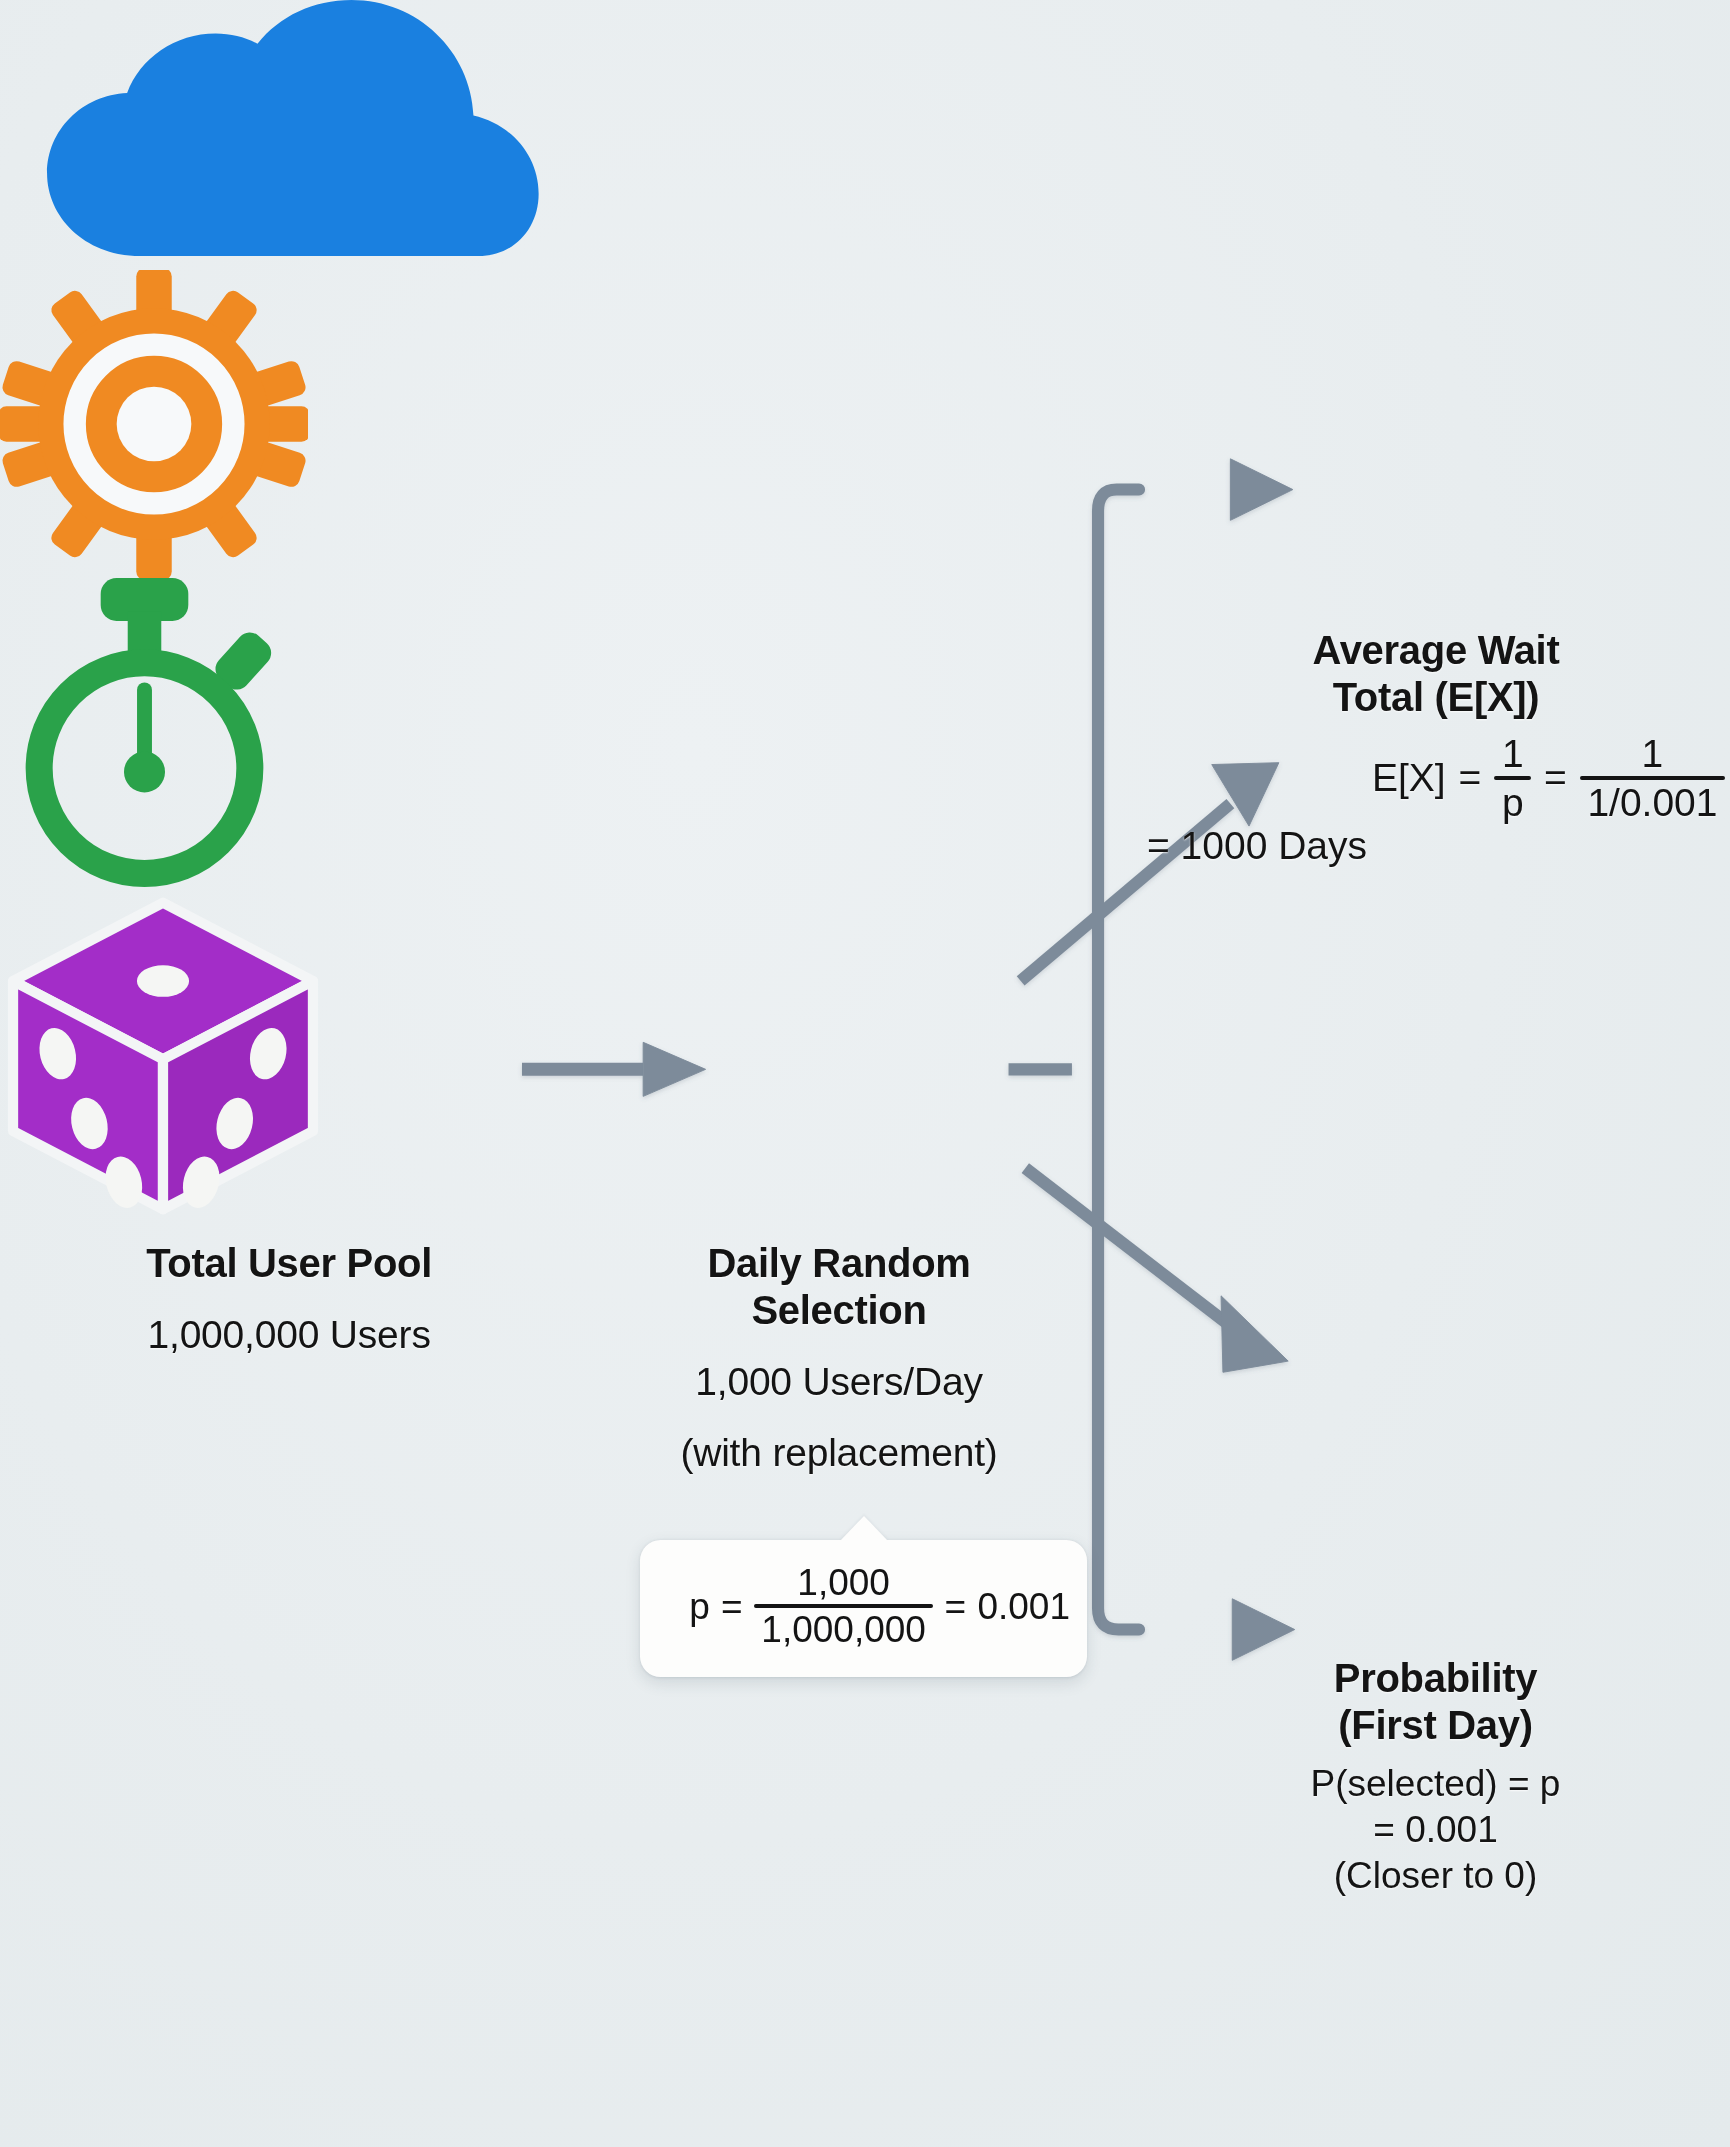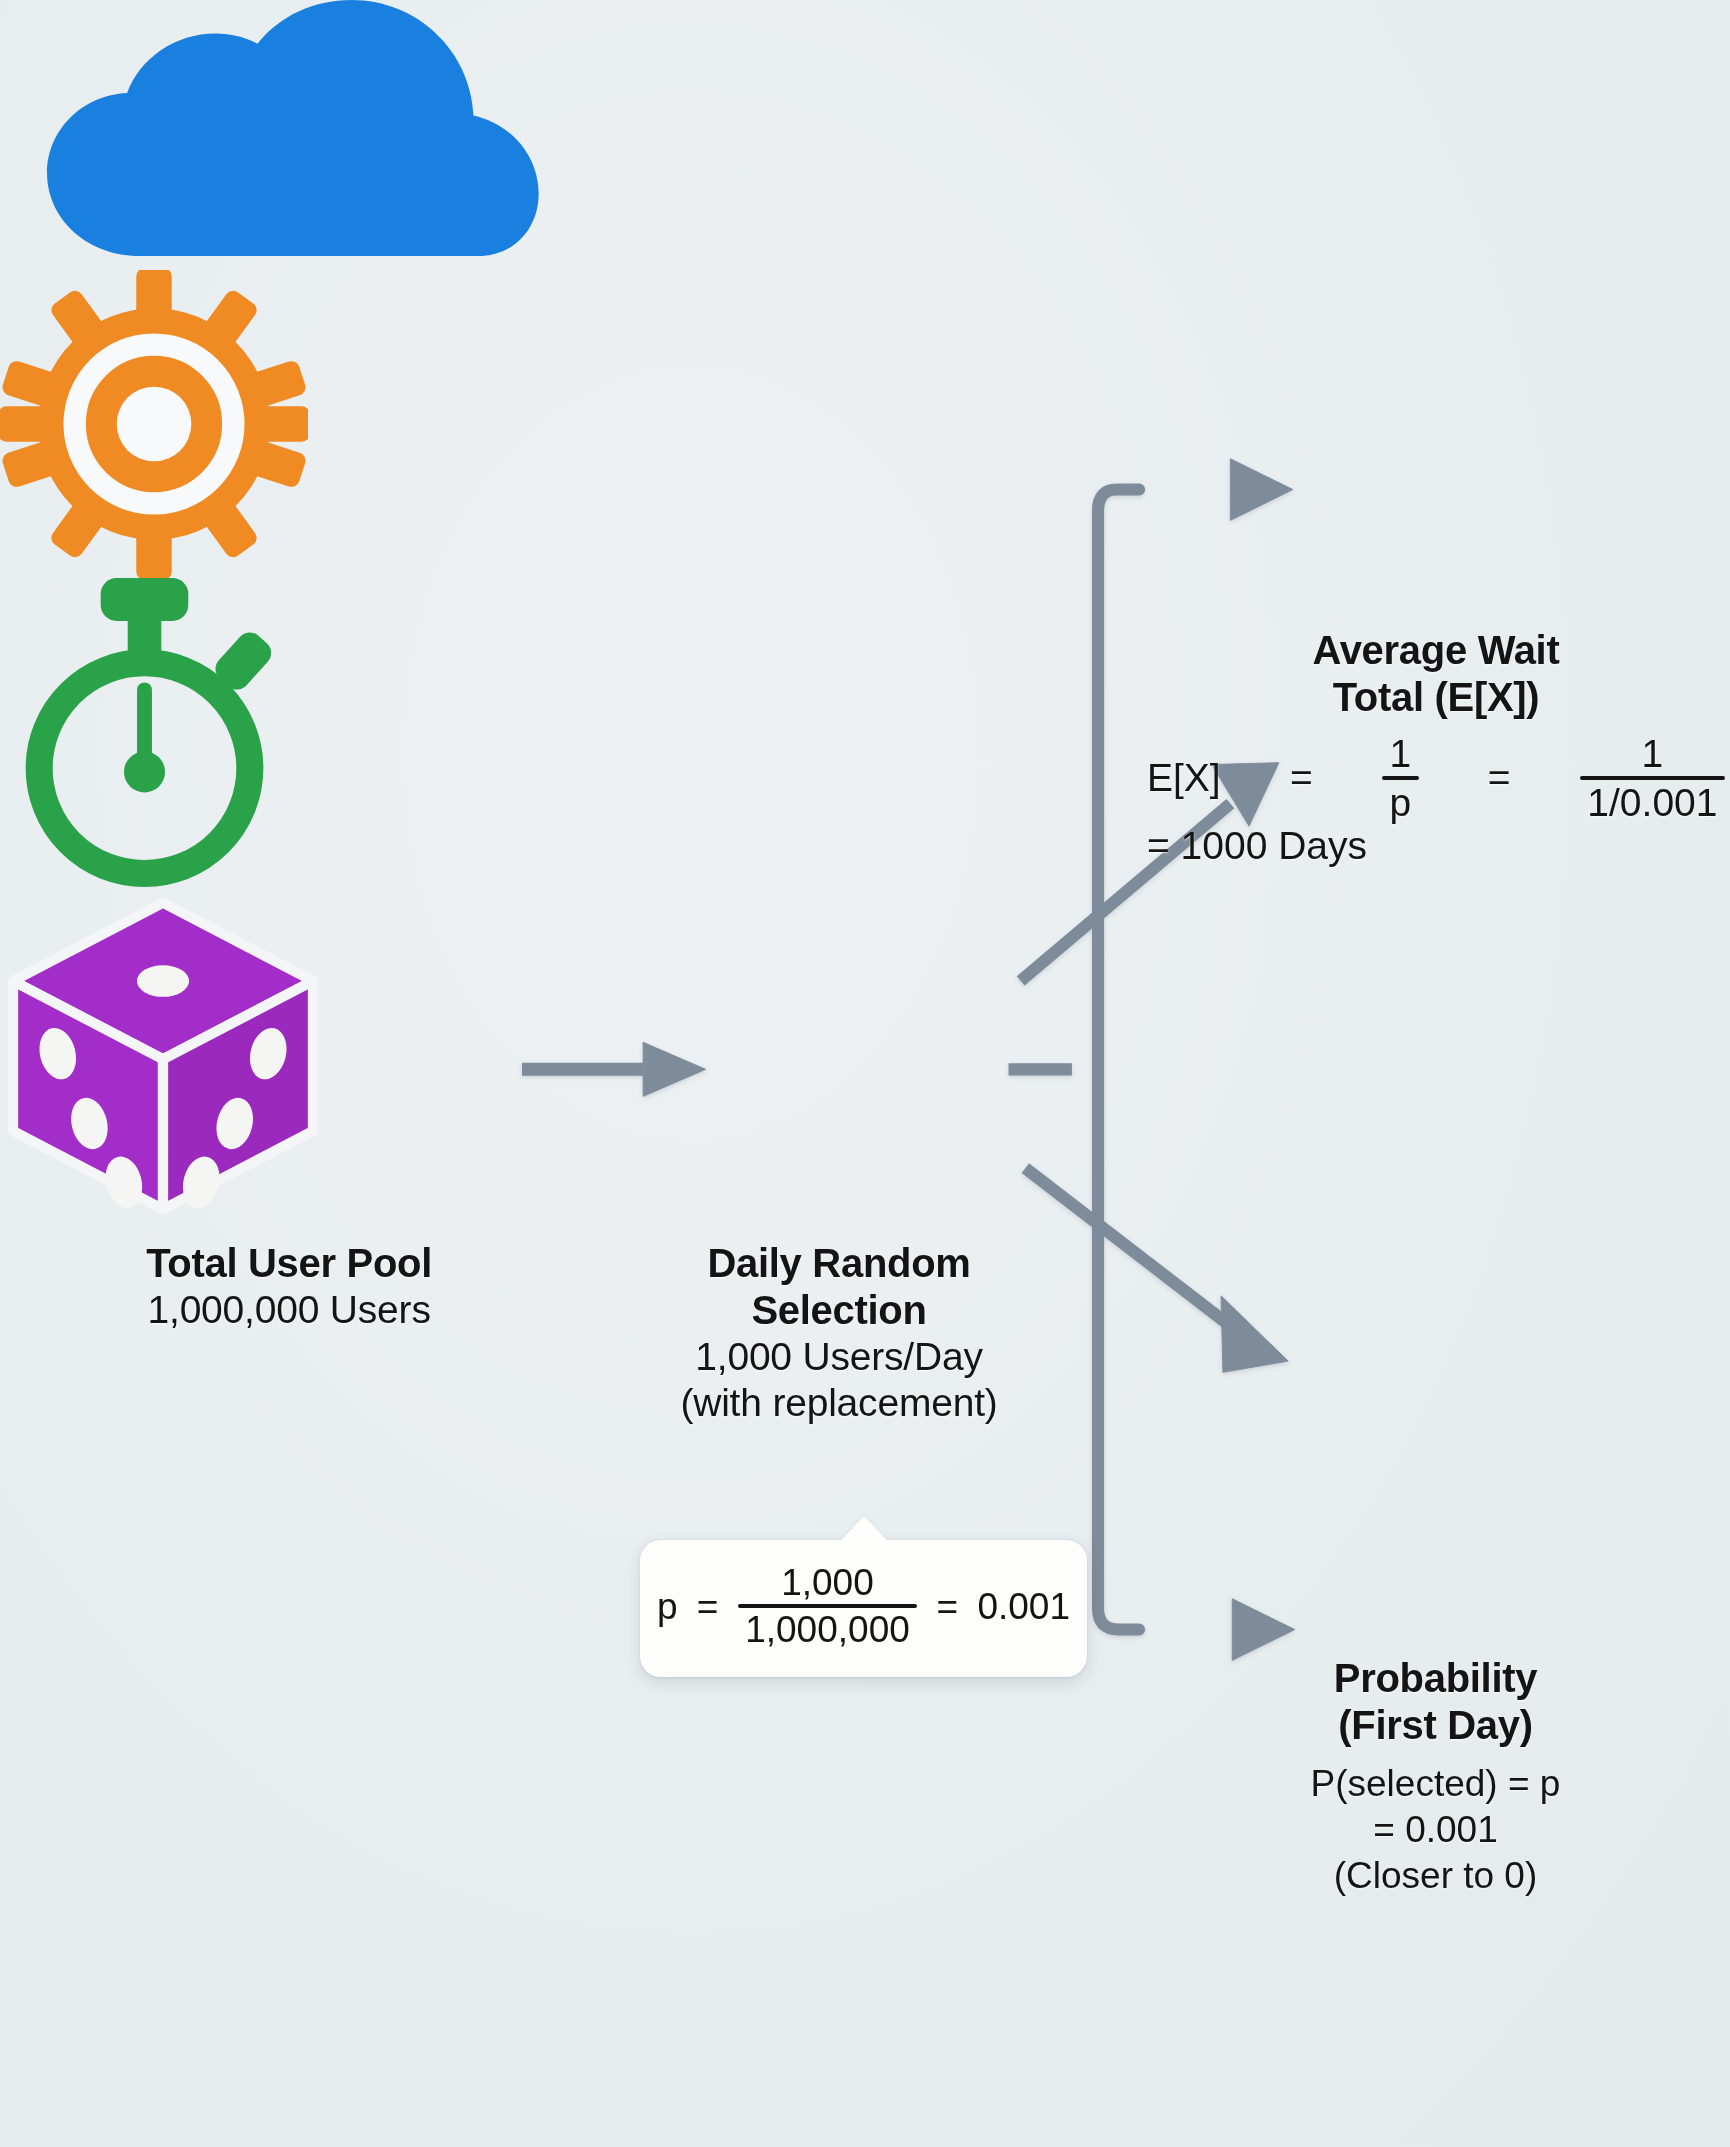"E[X]" .formula-row { justify-content: space-between -> flex-end }
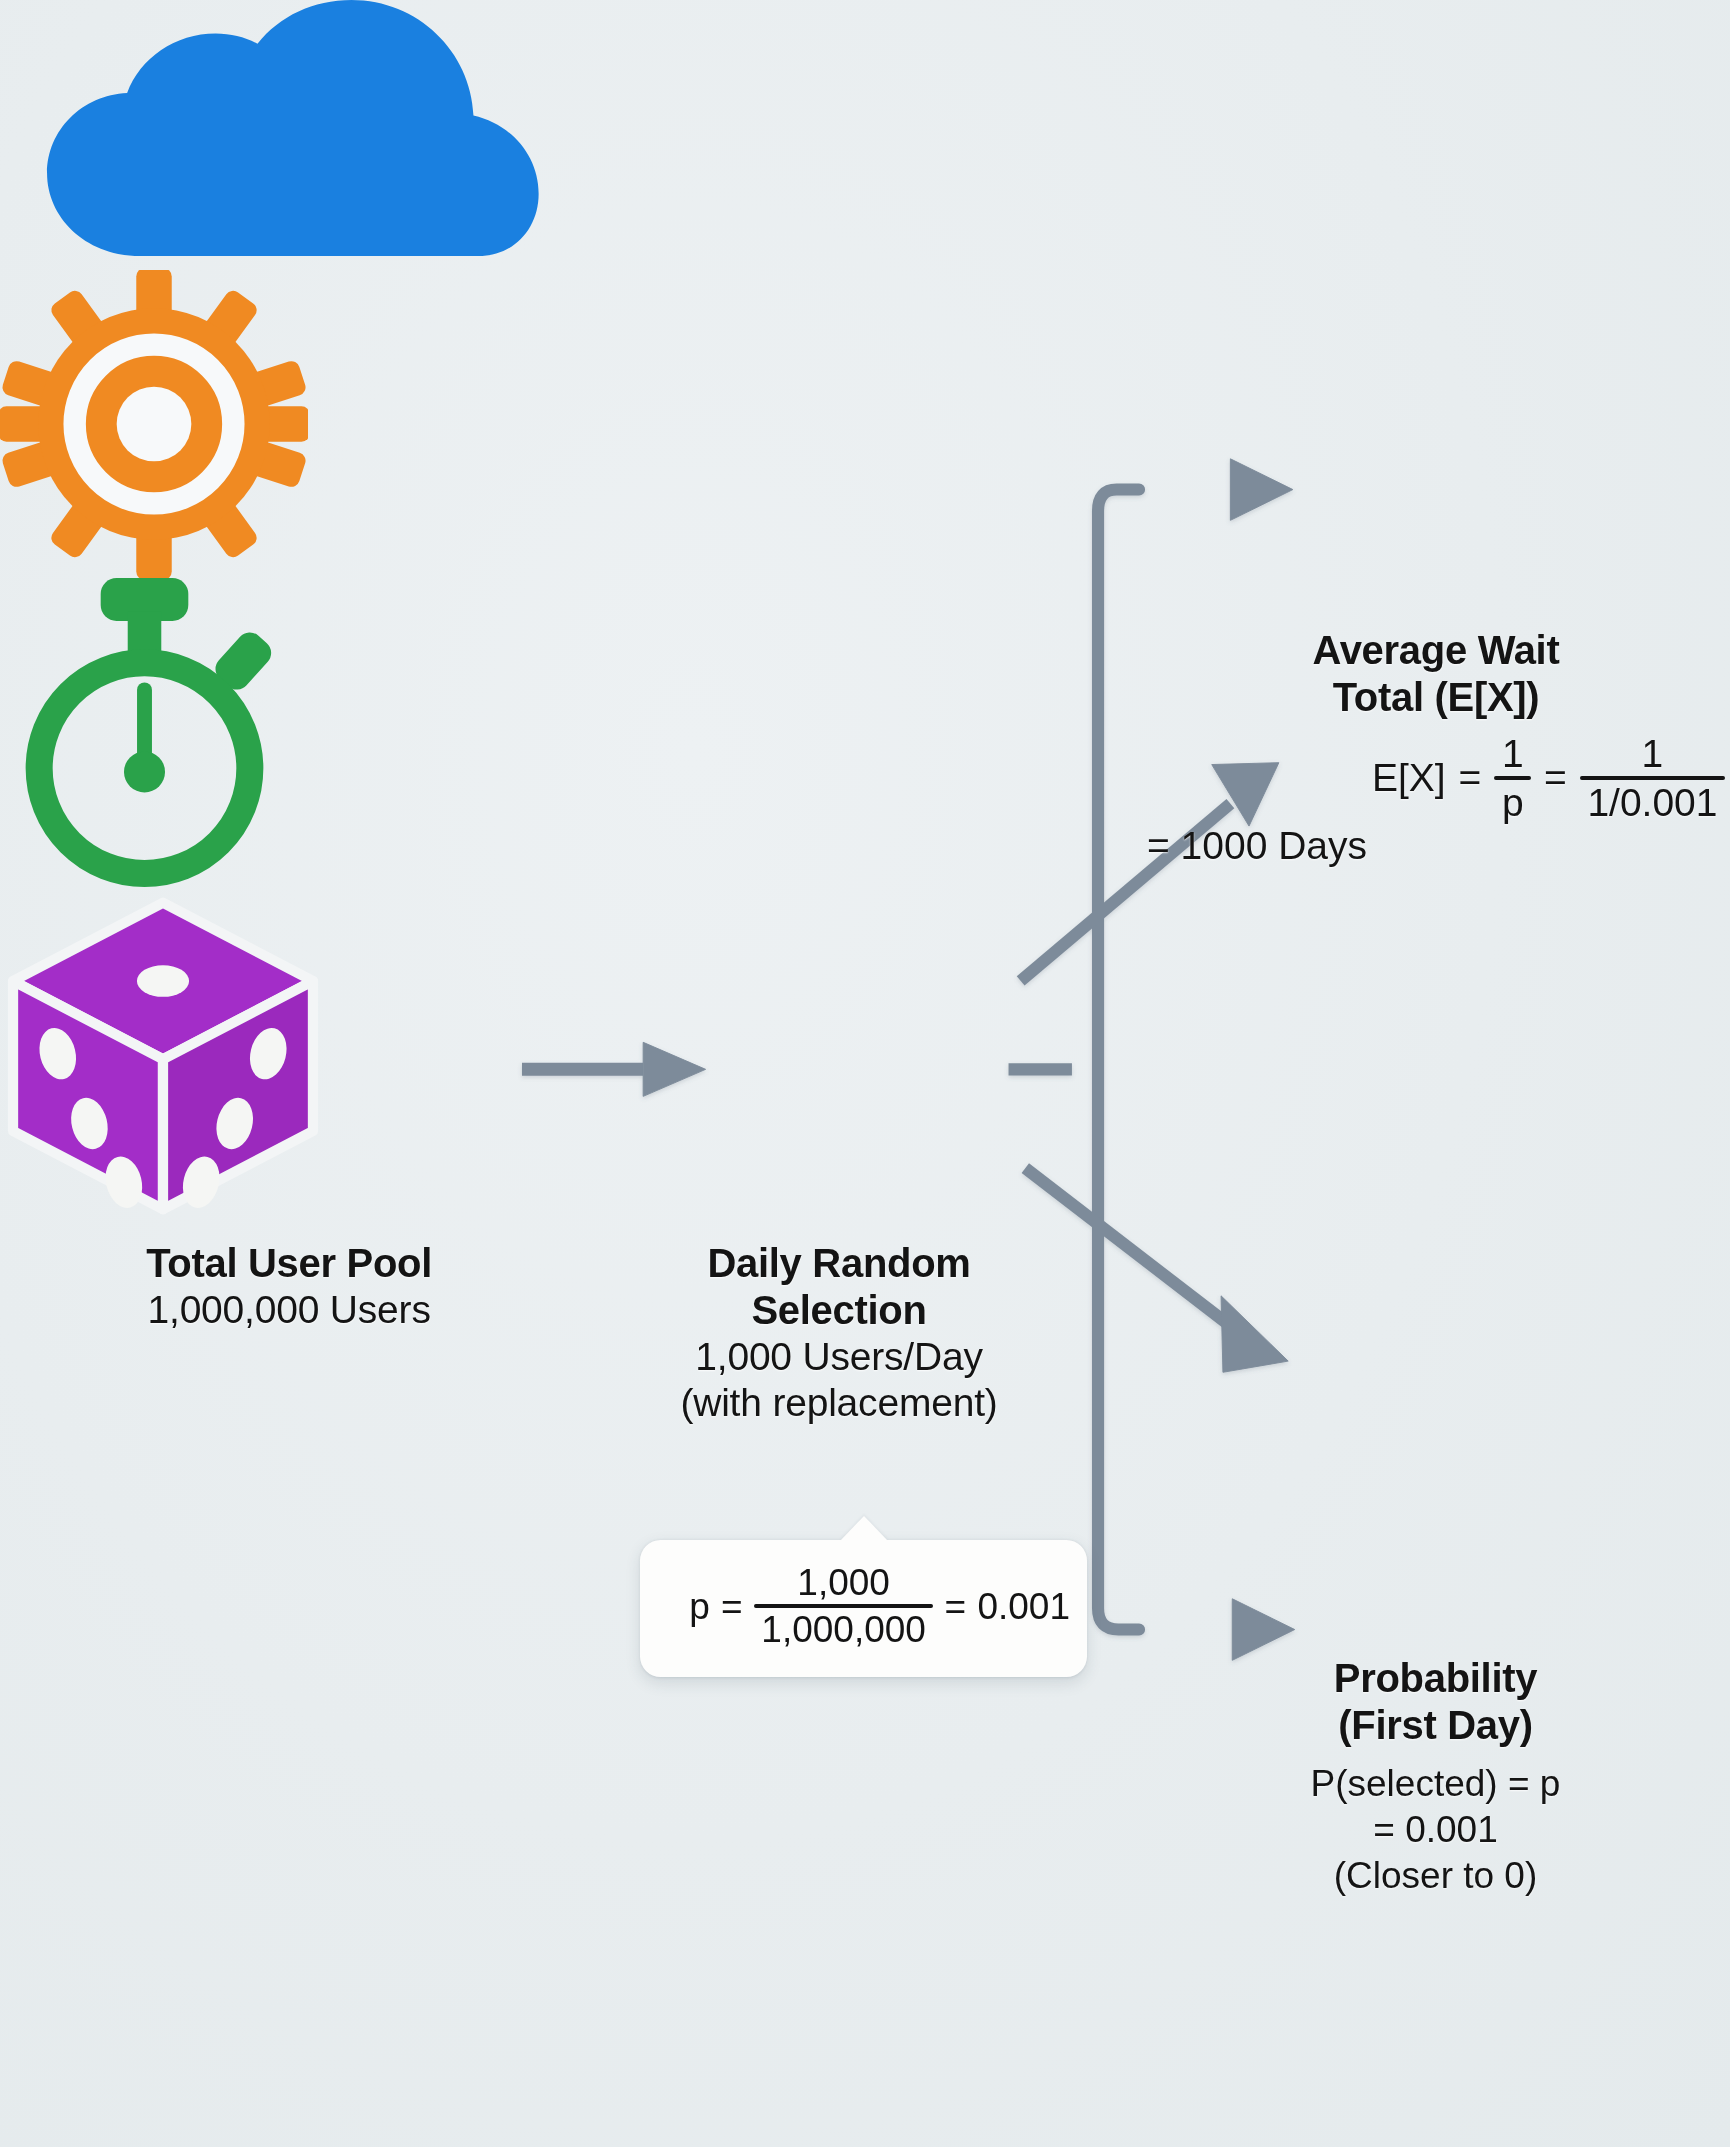"1,000,000 Users" .sub-line { margin-top: none -> 25px }
